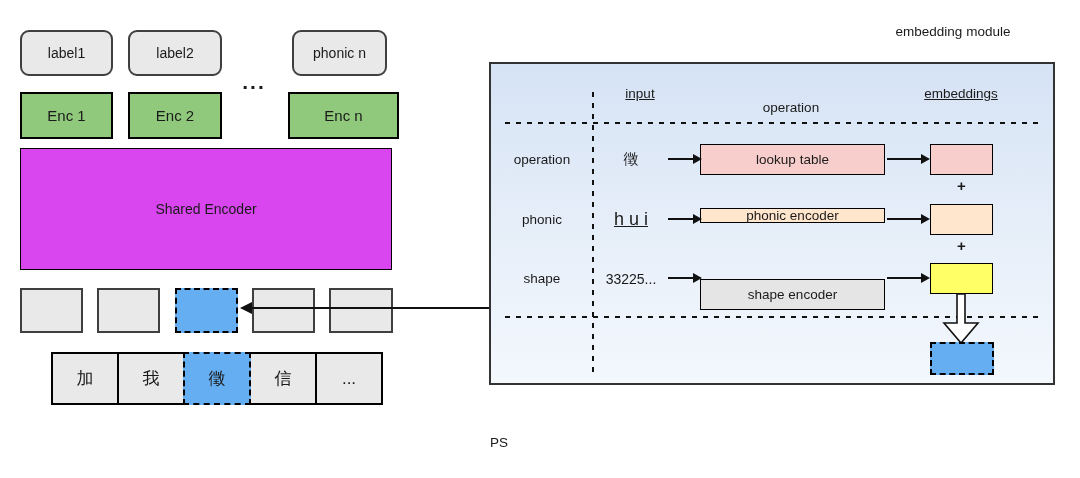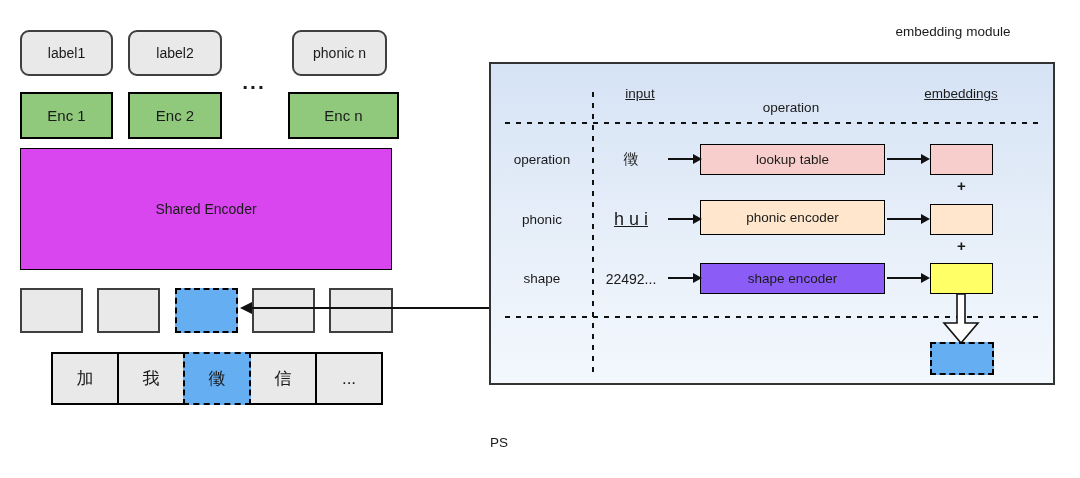"phonic encoder" div.abs { height: 35px -> 15px; top: 200px -> 208px }
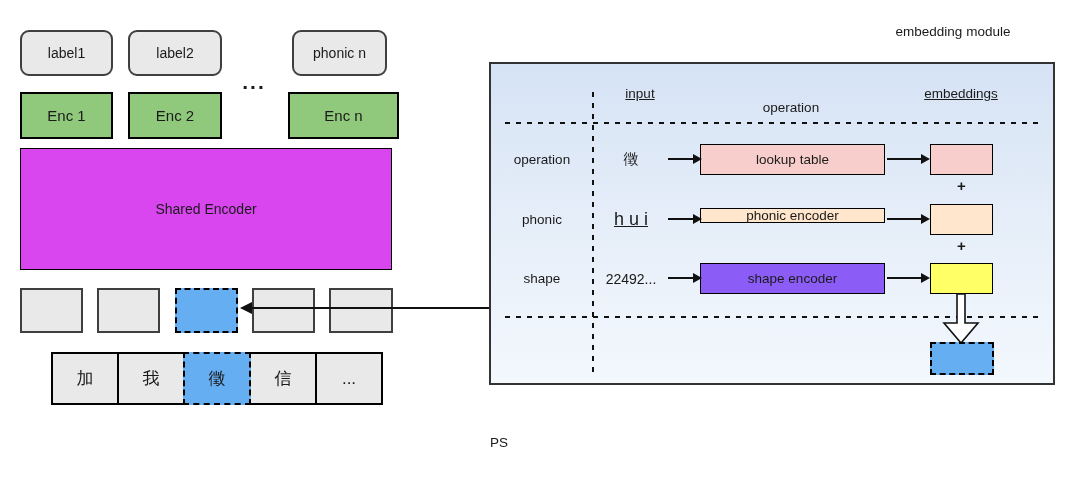"22492..." div.abs { text: 22492 -> 33225 }
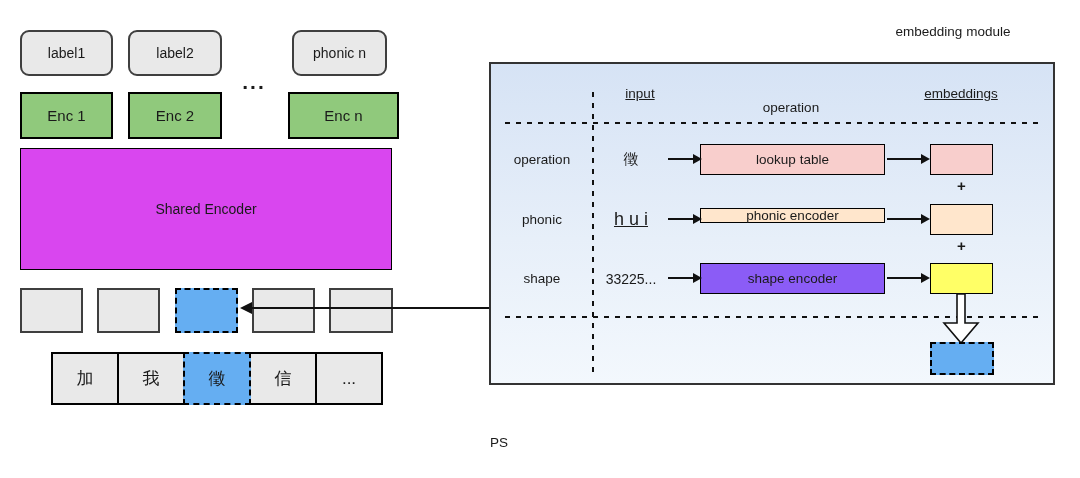"shape encoder" .fill-paleyellow { background: #8b5cf6 -> #e5e5e5; margin-top: none -> 16px }
